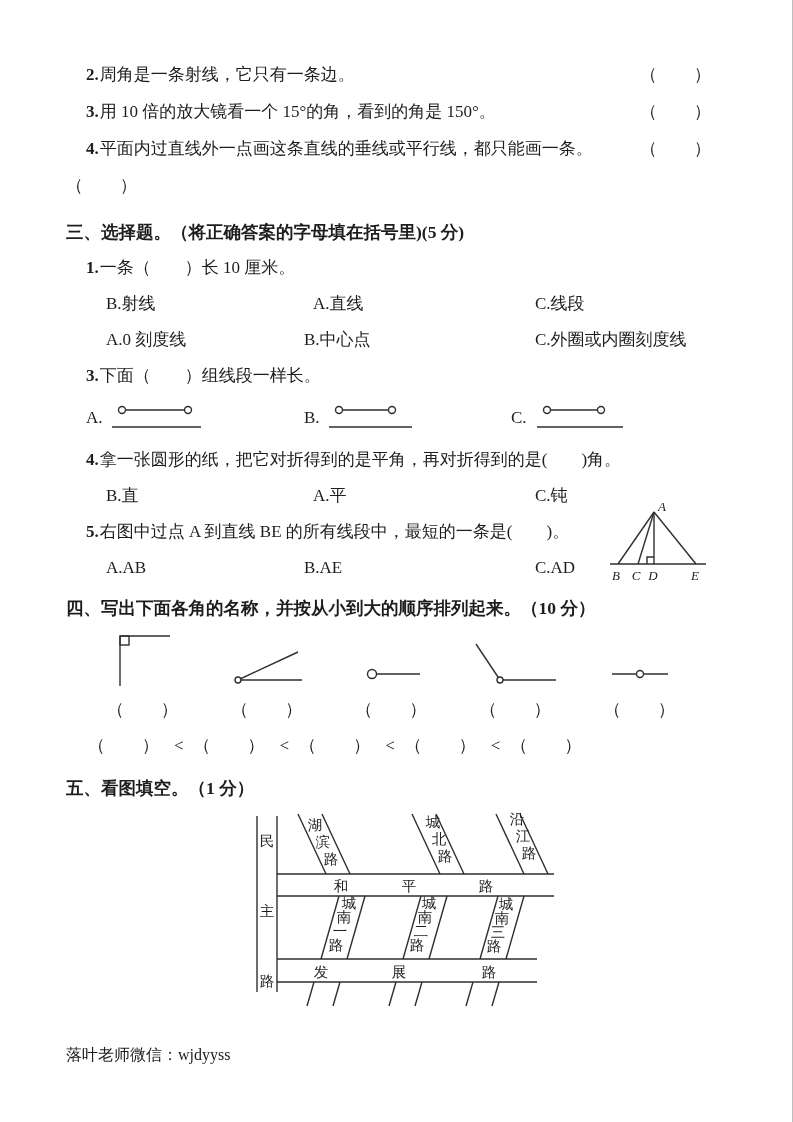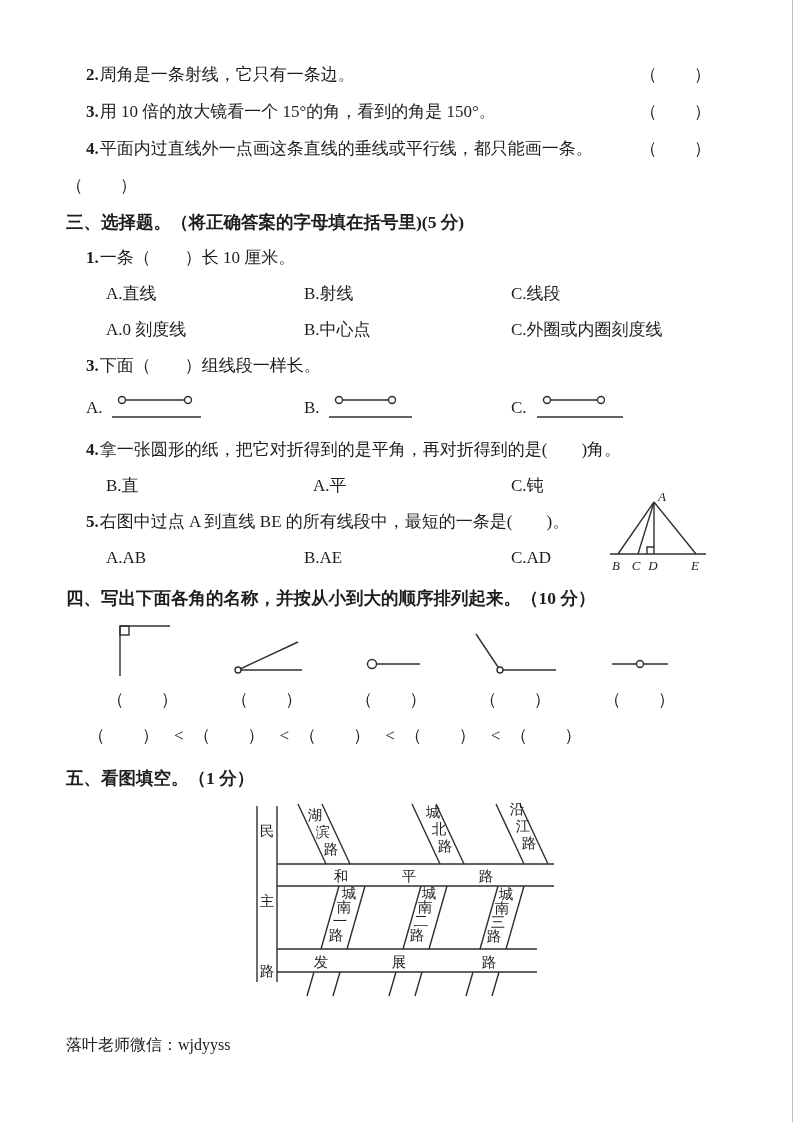"三、选择题。（将正确答案的字母填在括号里)(5 分)" .s3 { margin-top: none -> 10px }
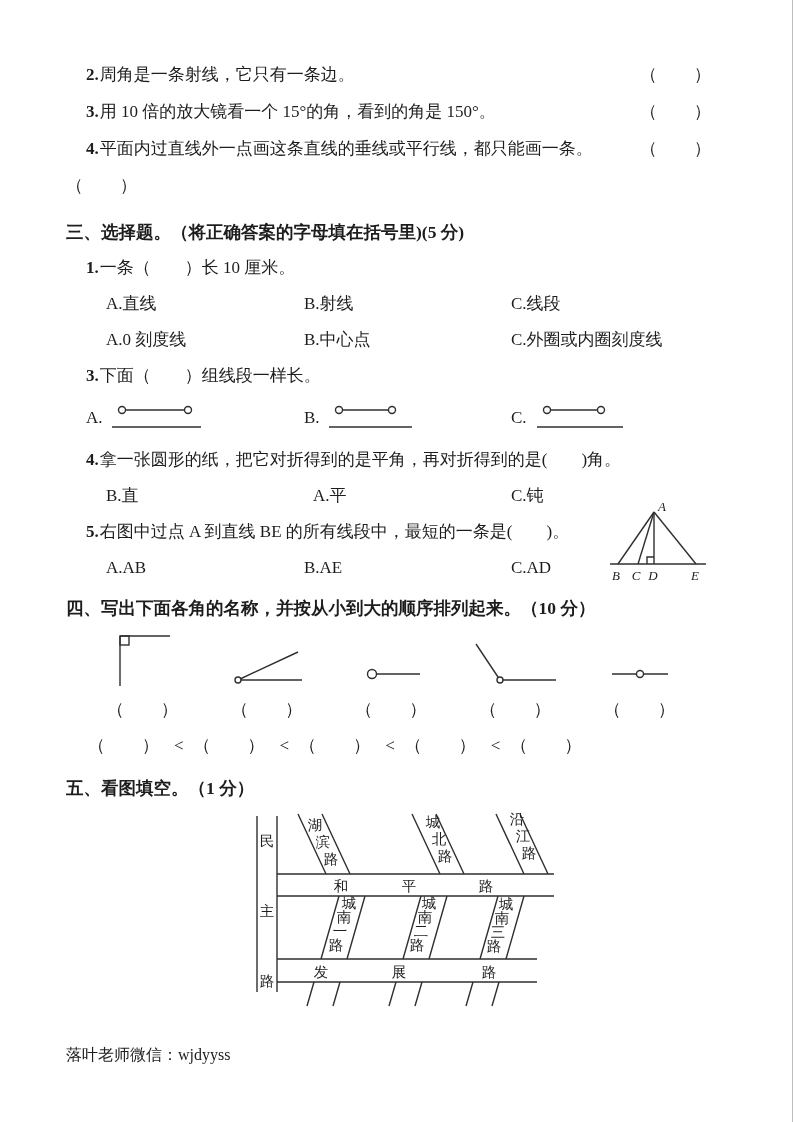"A.直线" span.opt { order: before "B.射线" -> after "B.射线" }
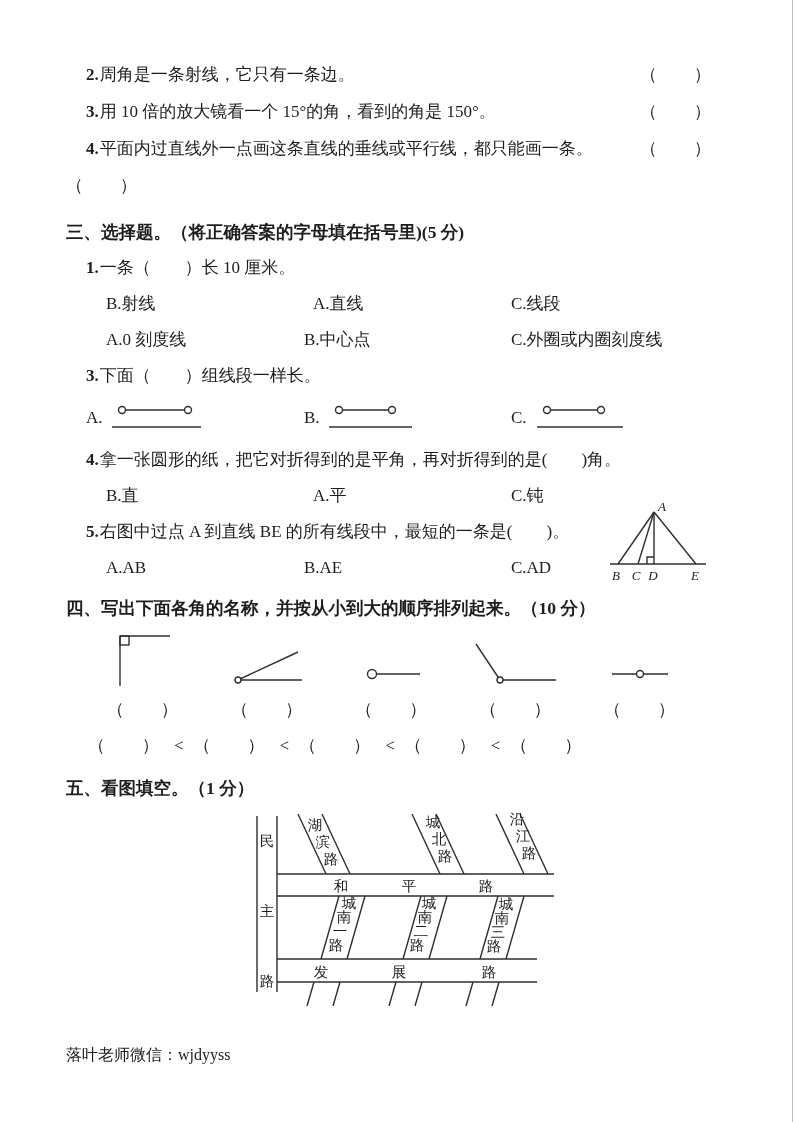"C.线段" .opt.c3 { margin-left: none -> 24px }
